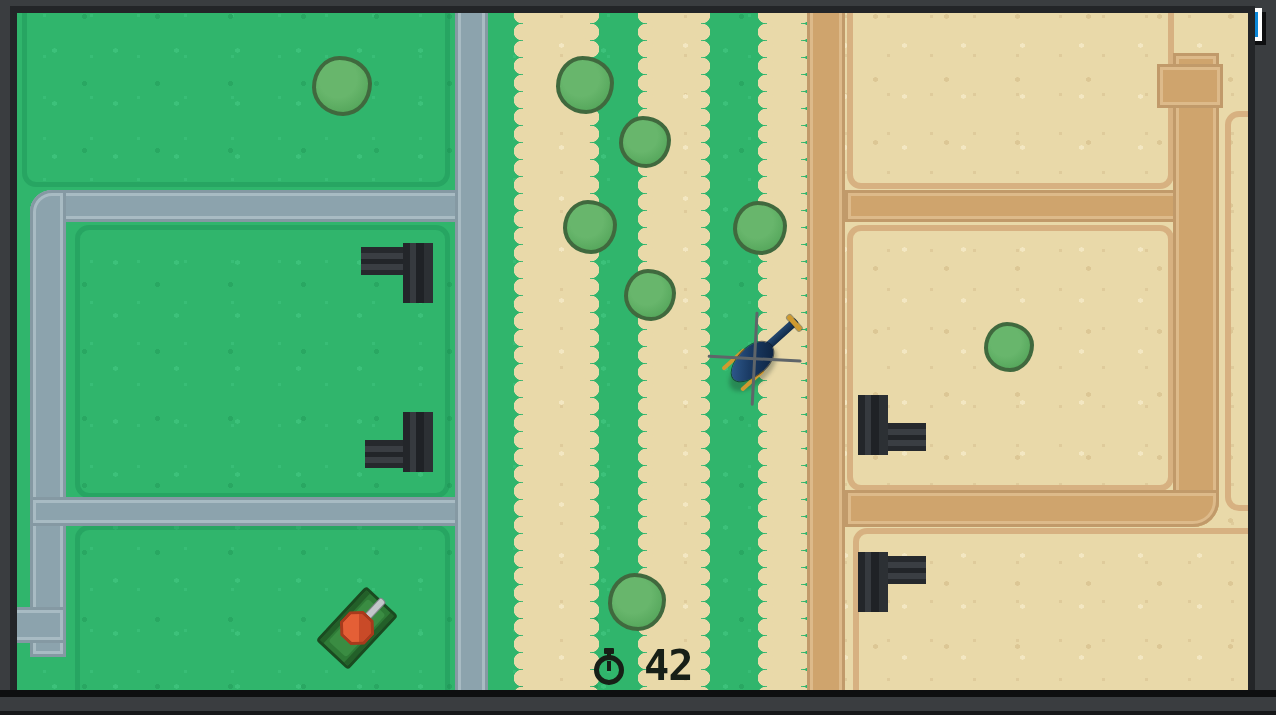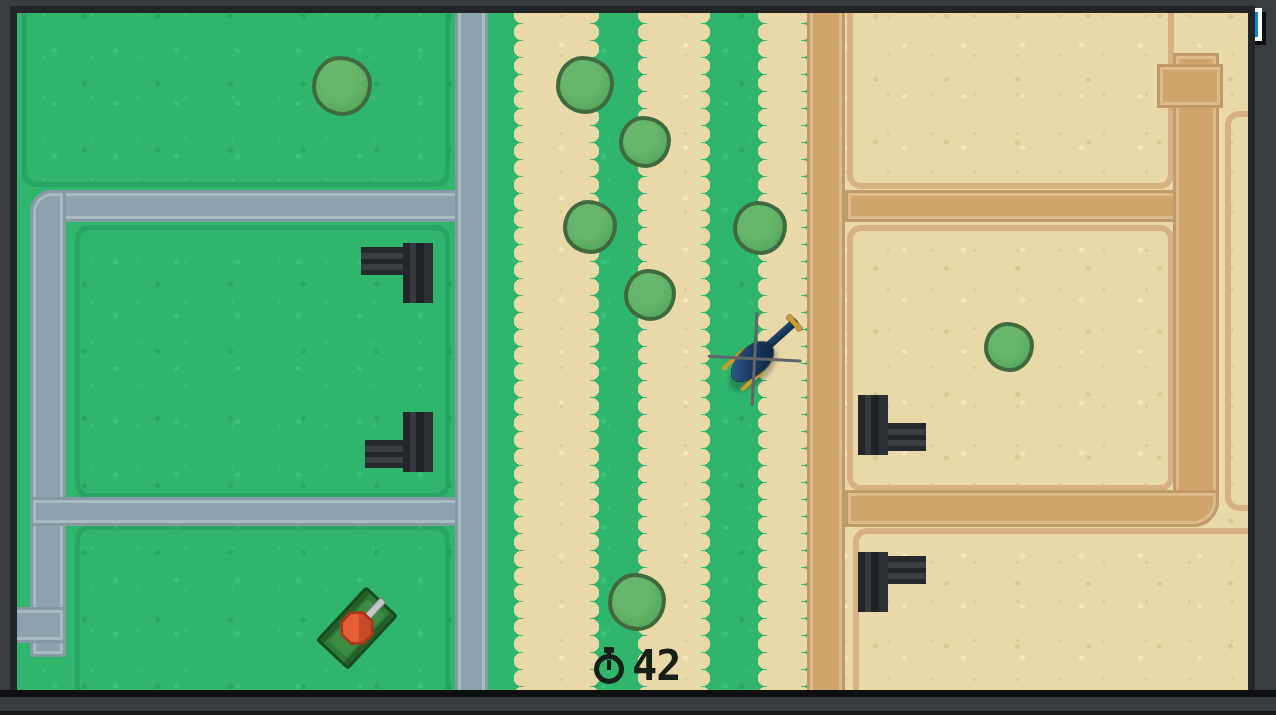"42" .timer { align-items: flex-start -> center; gap: 6px -> 18px }
